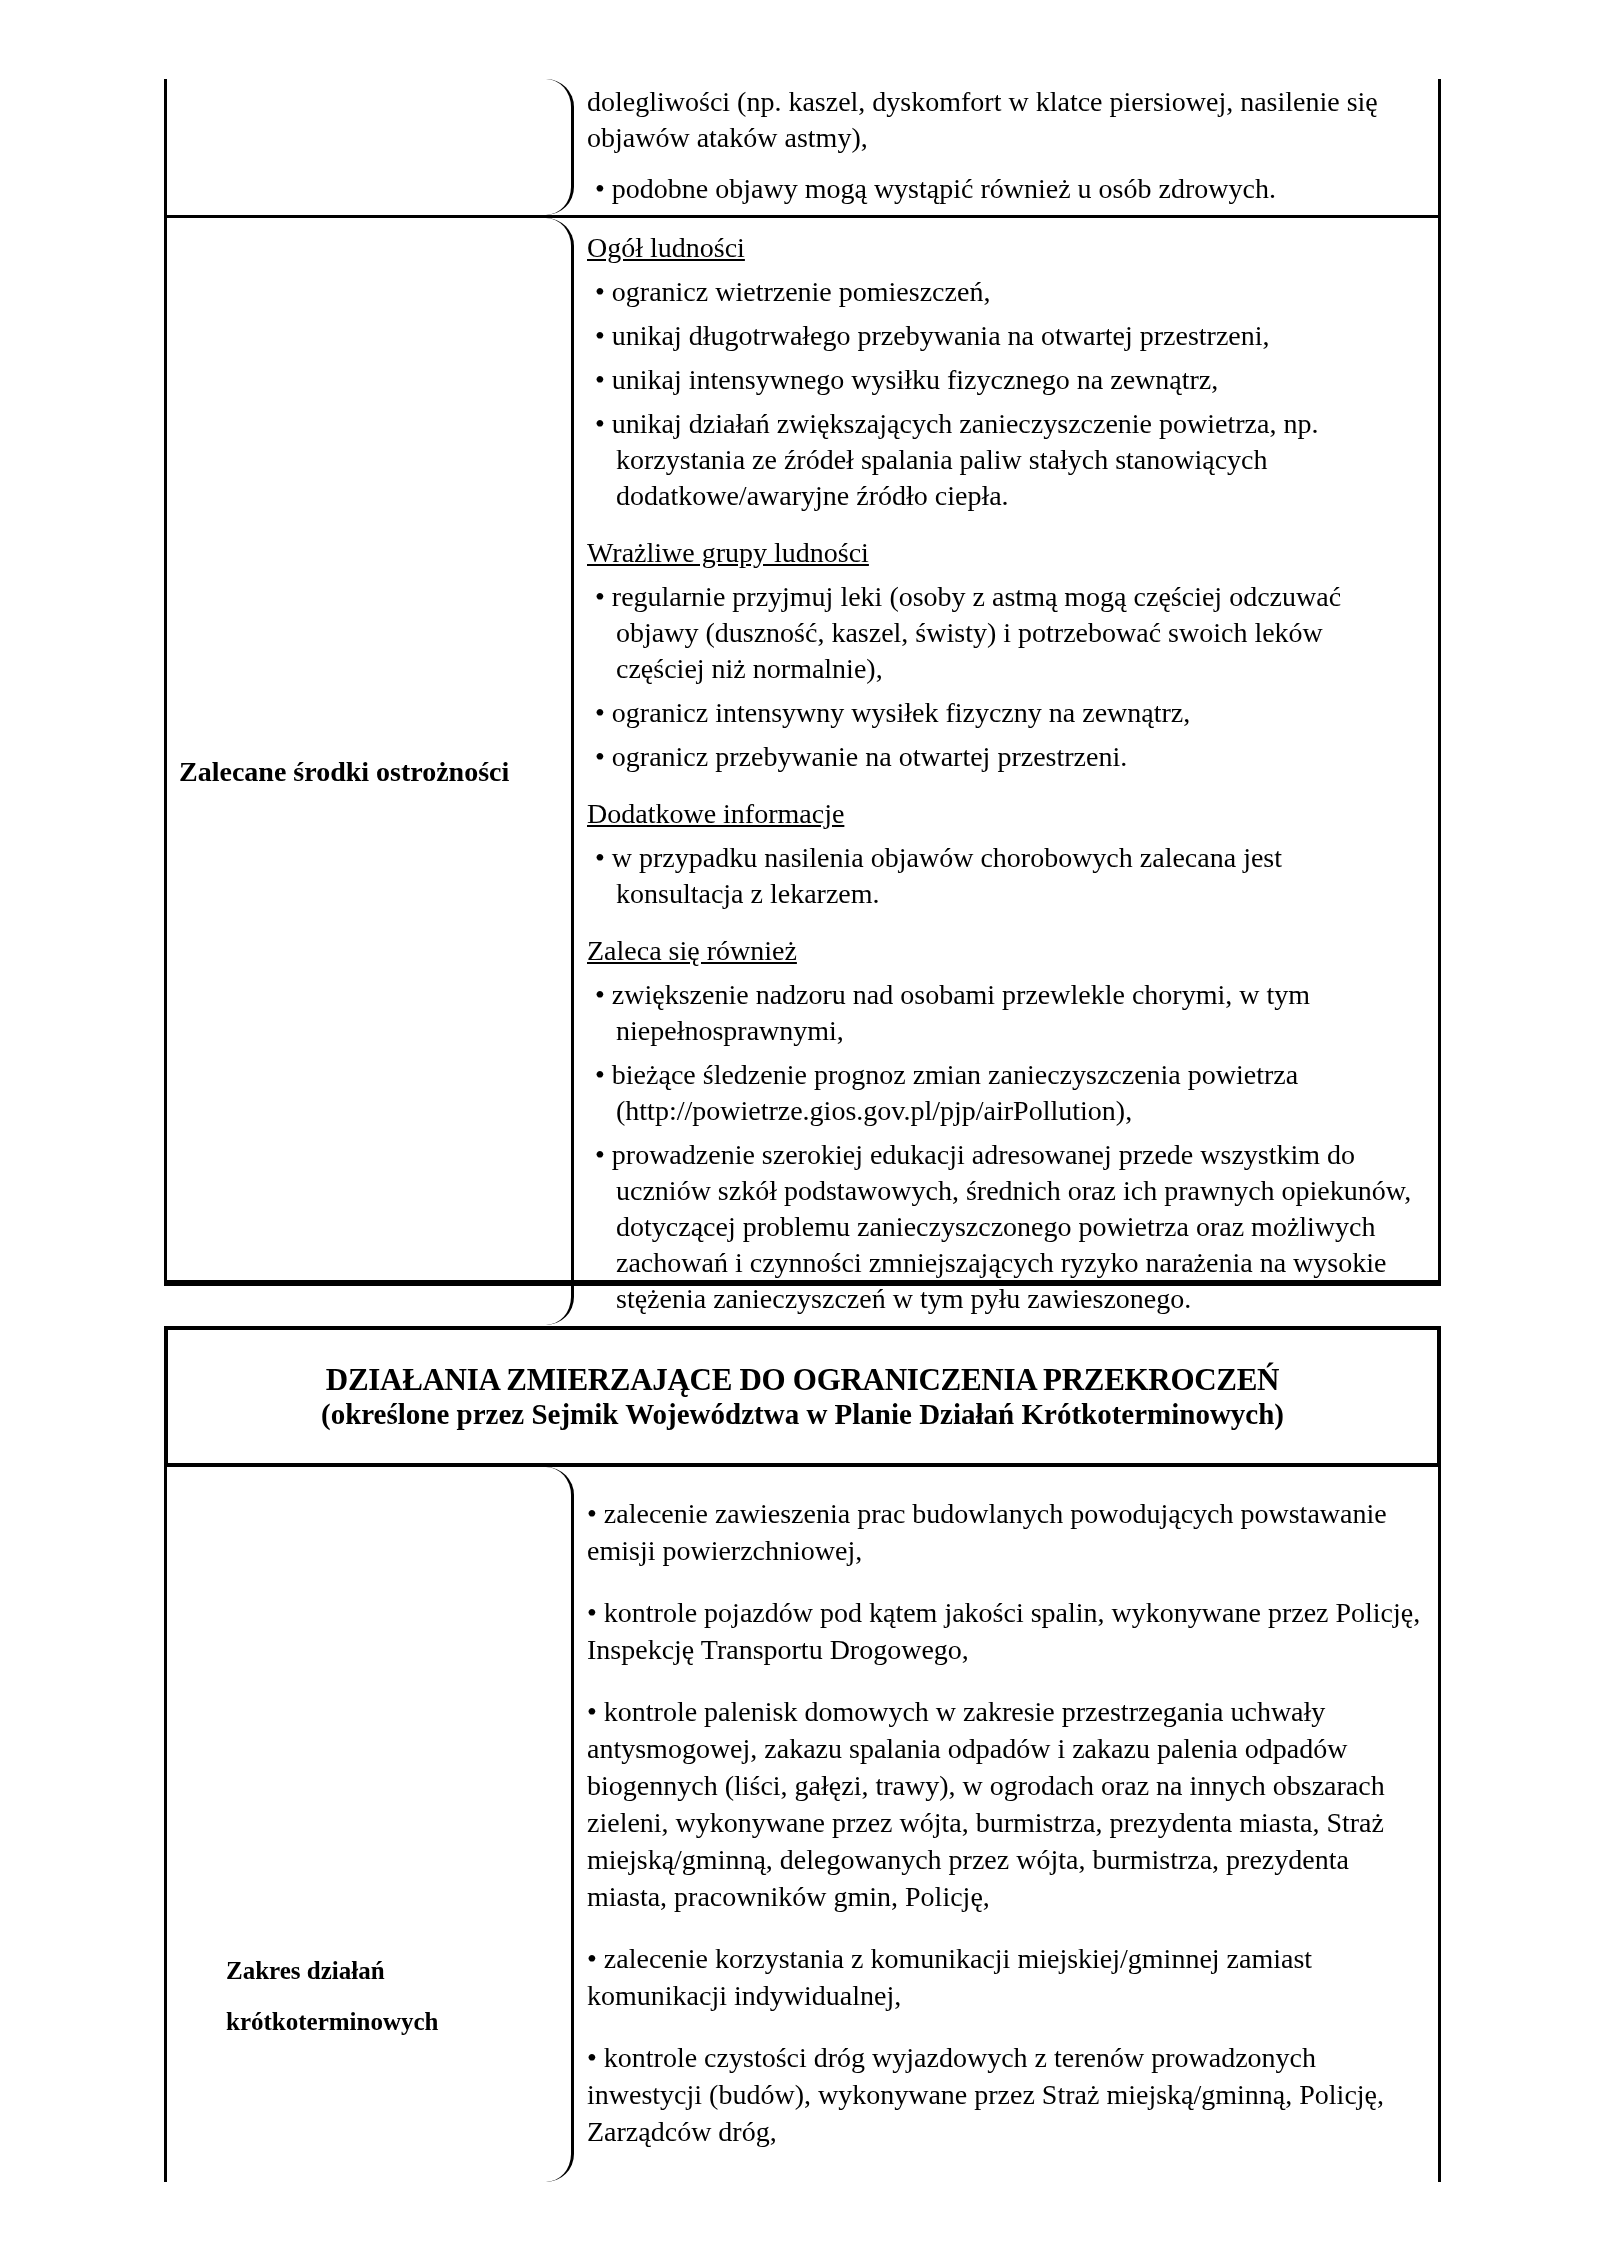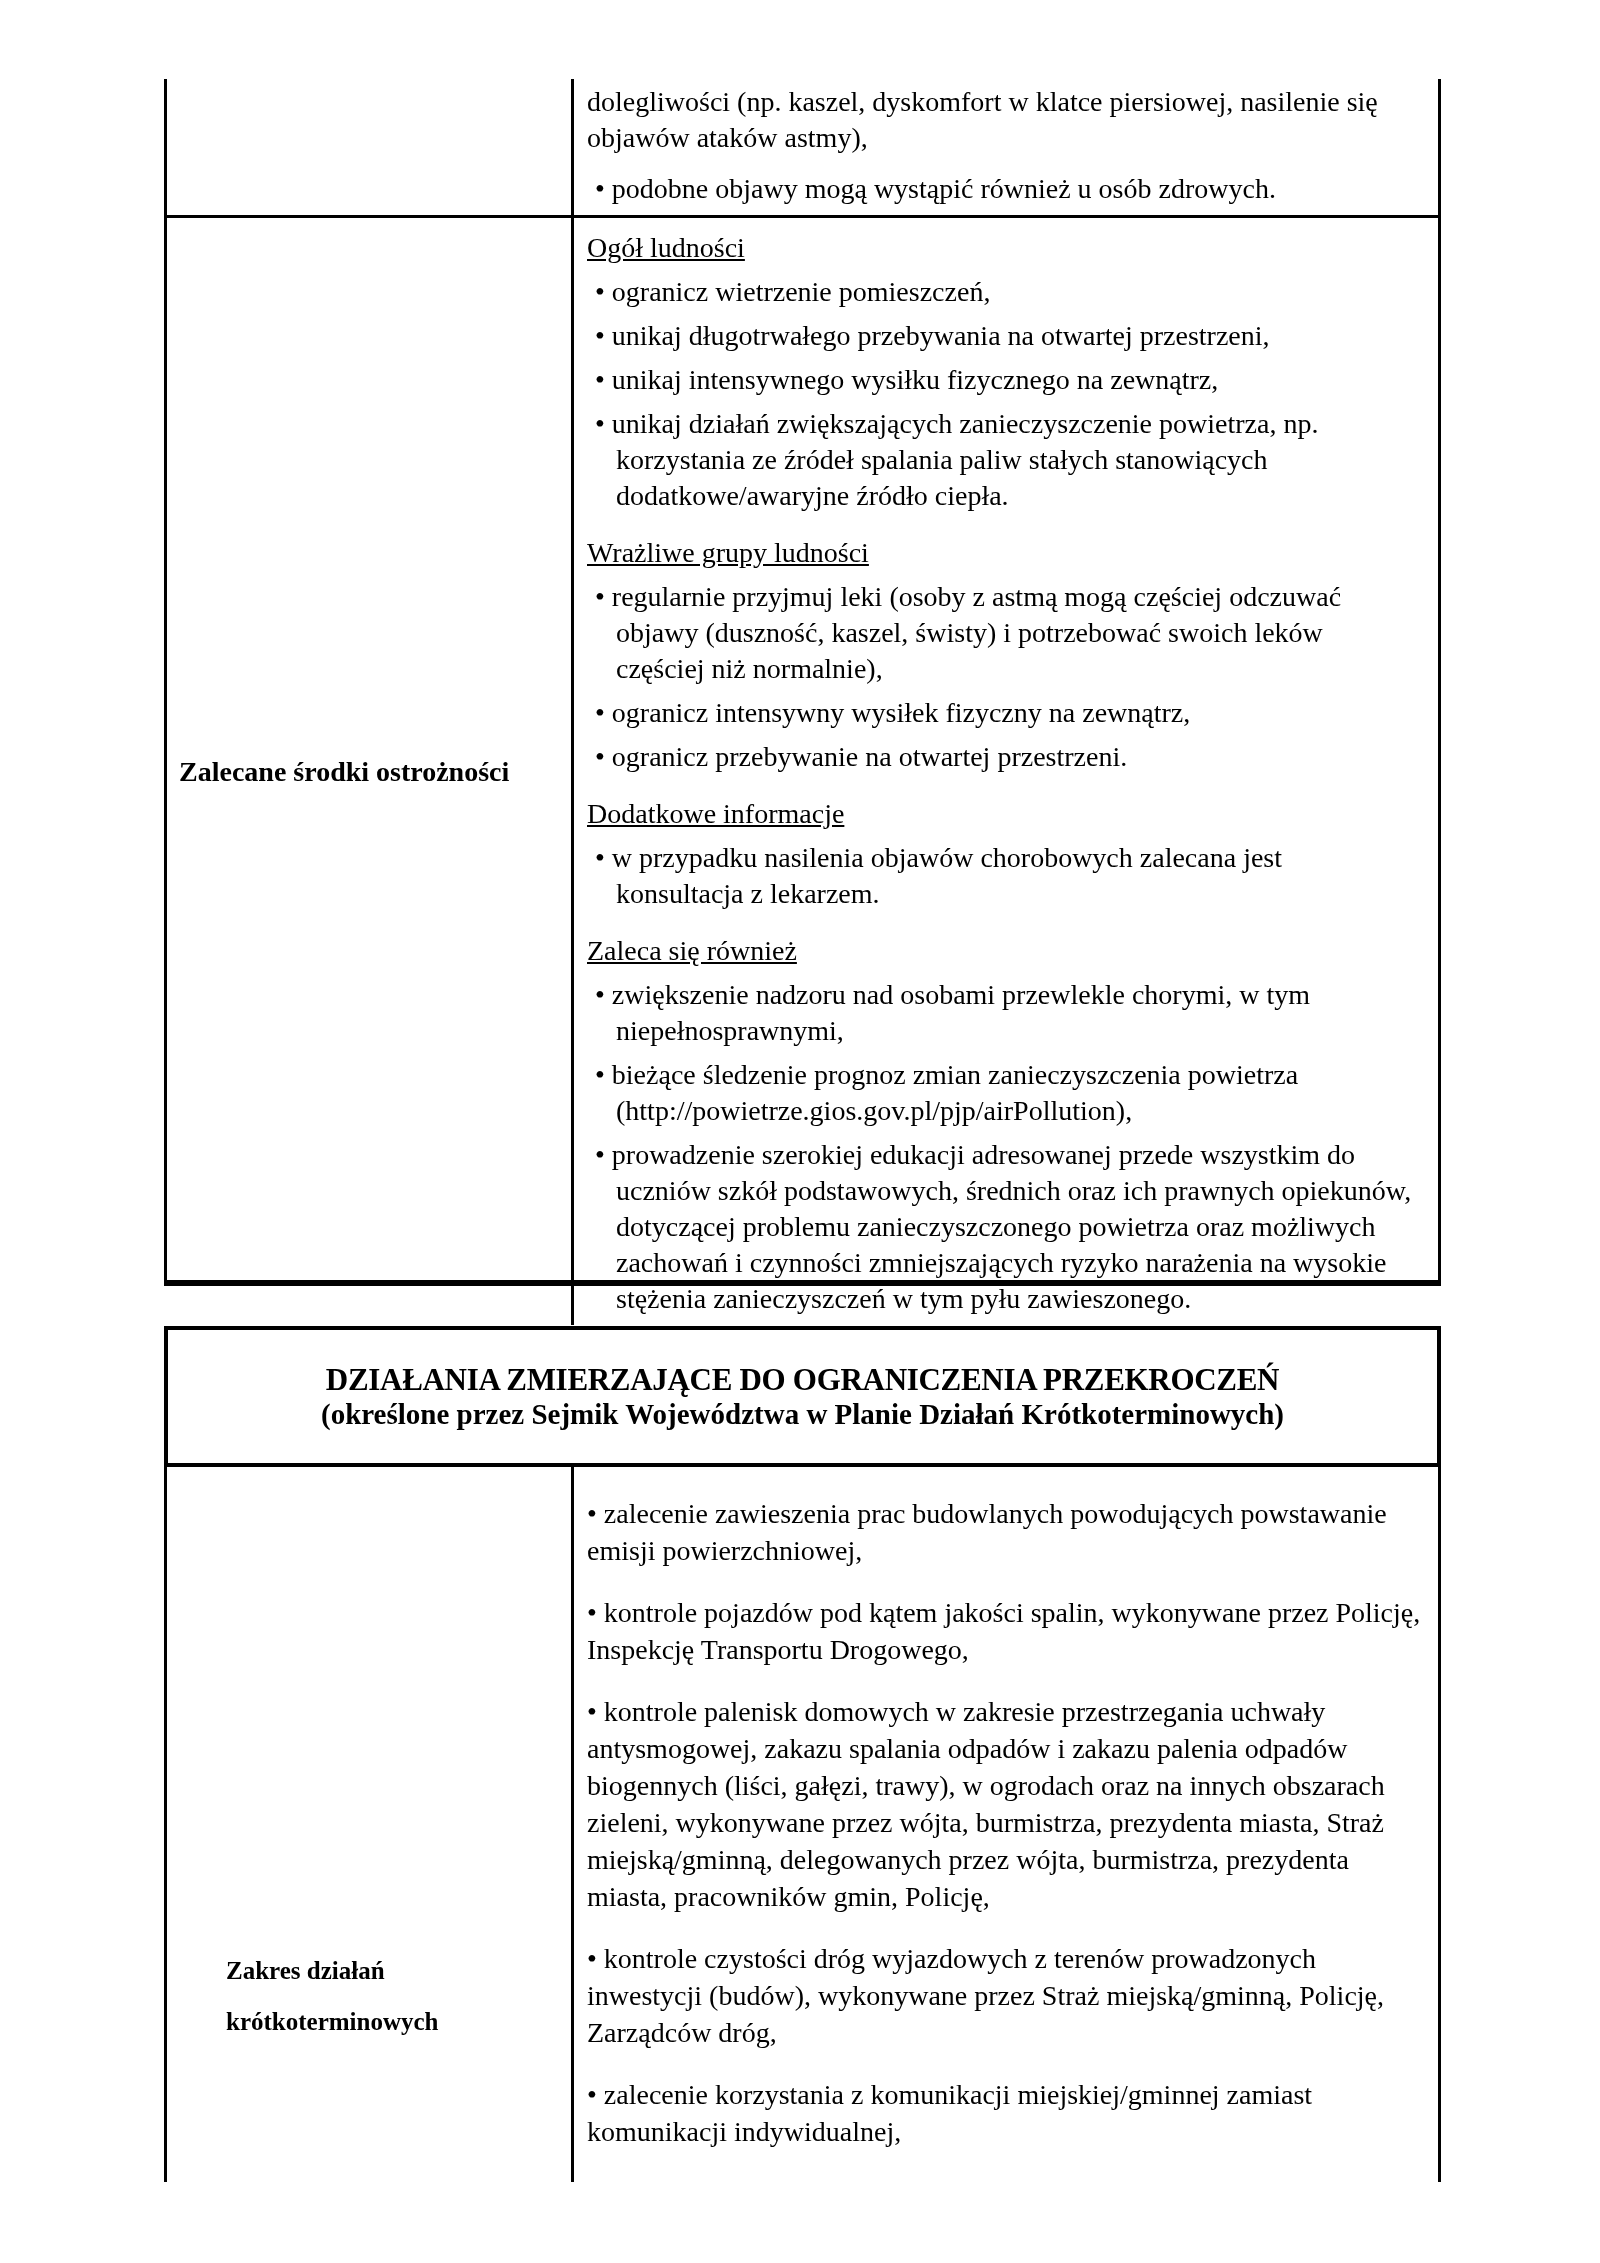"Zalecane środki ostrożności" .cell-left { border-radius: none -> 28px }
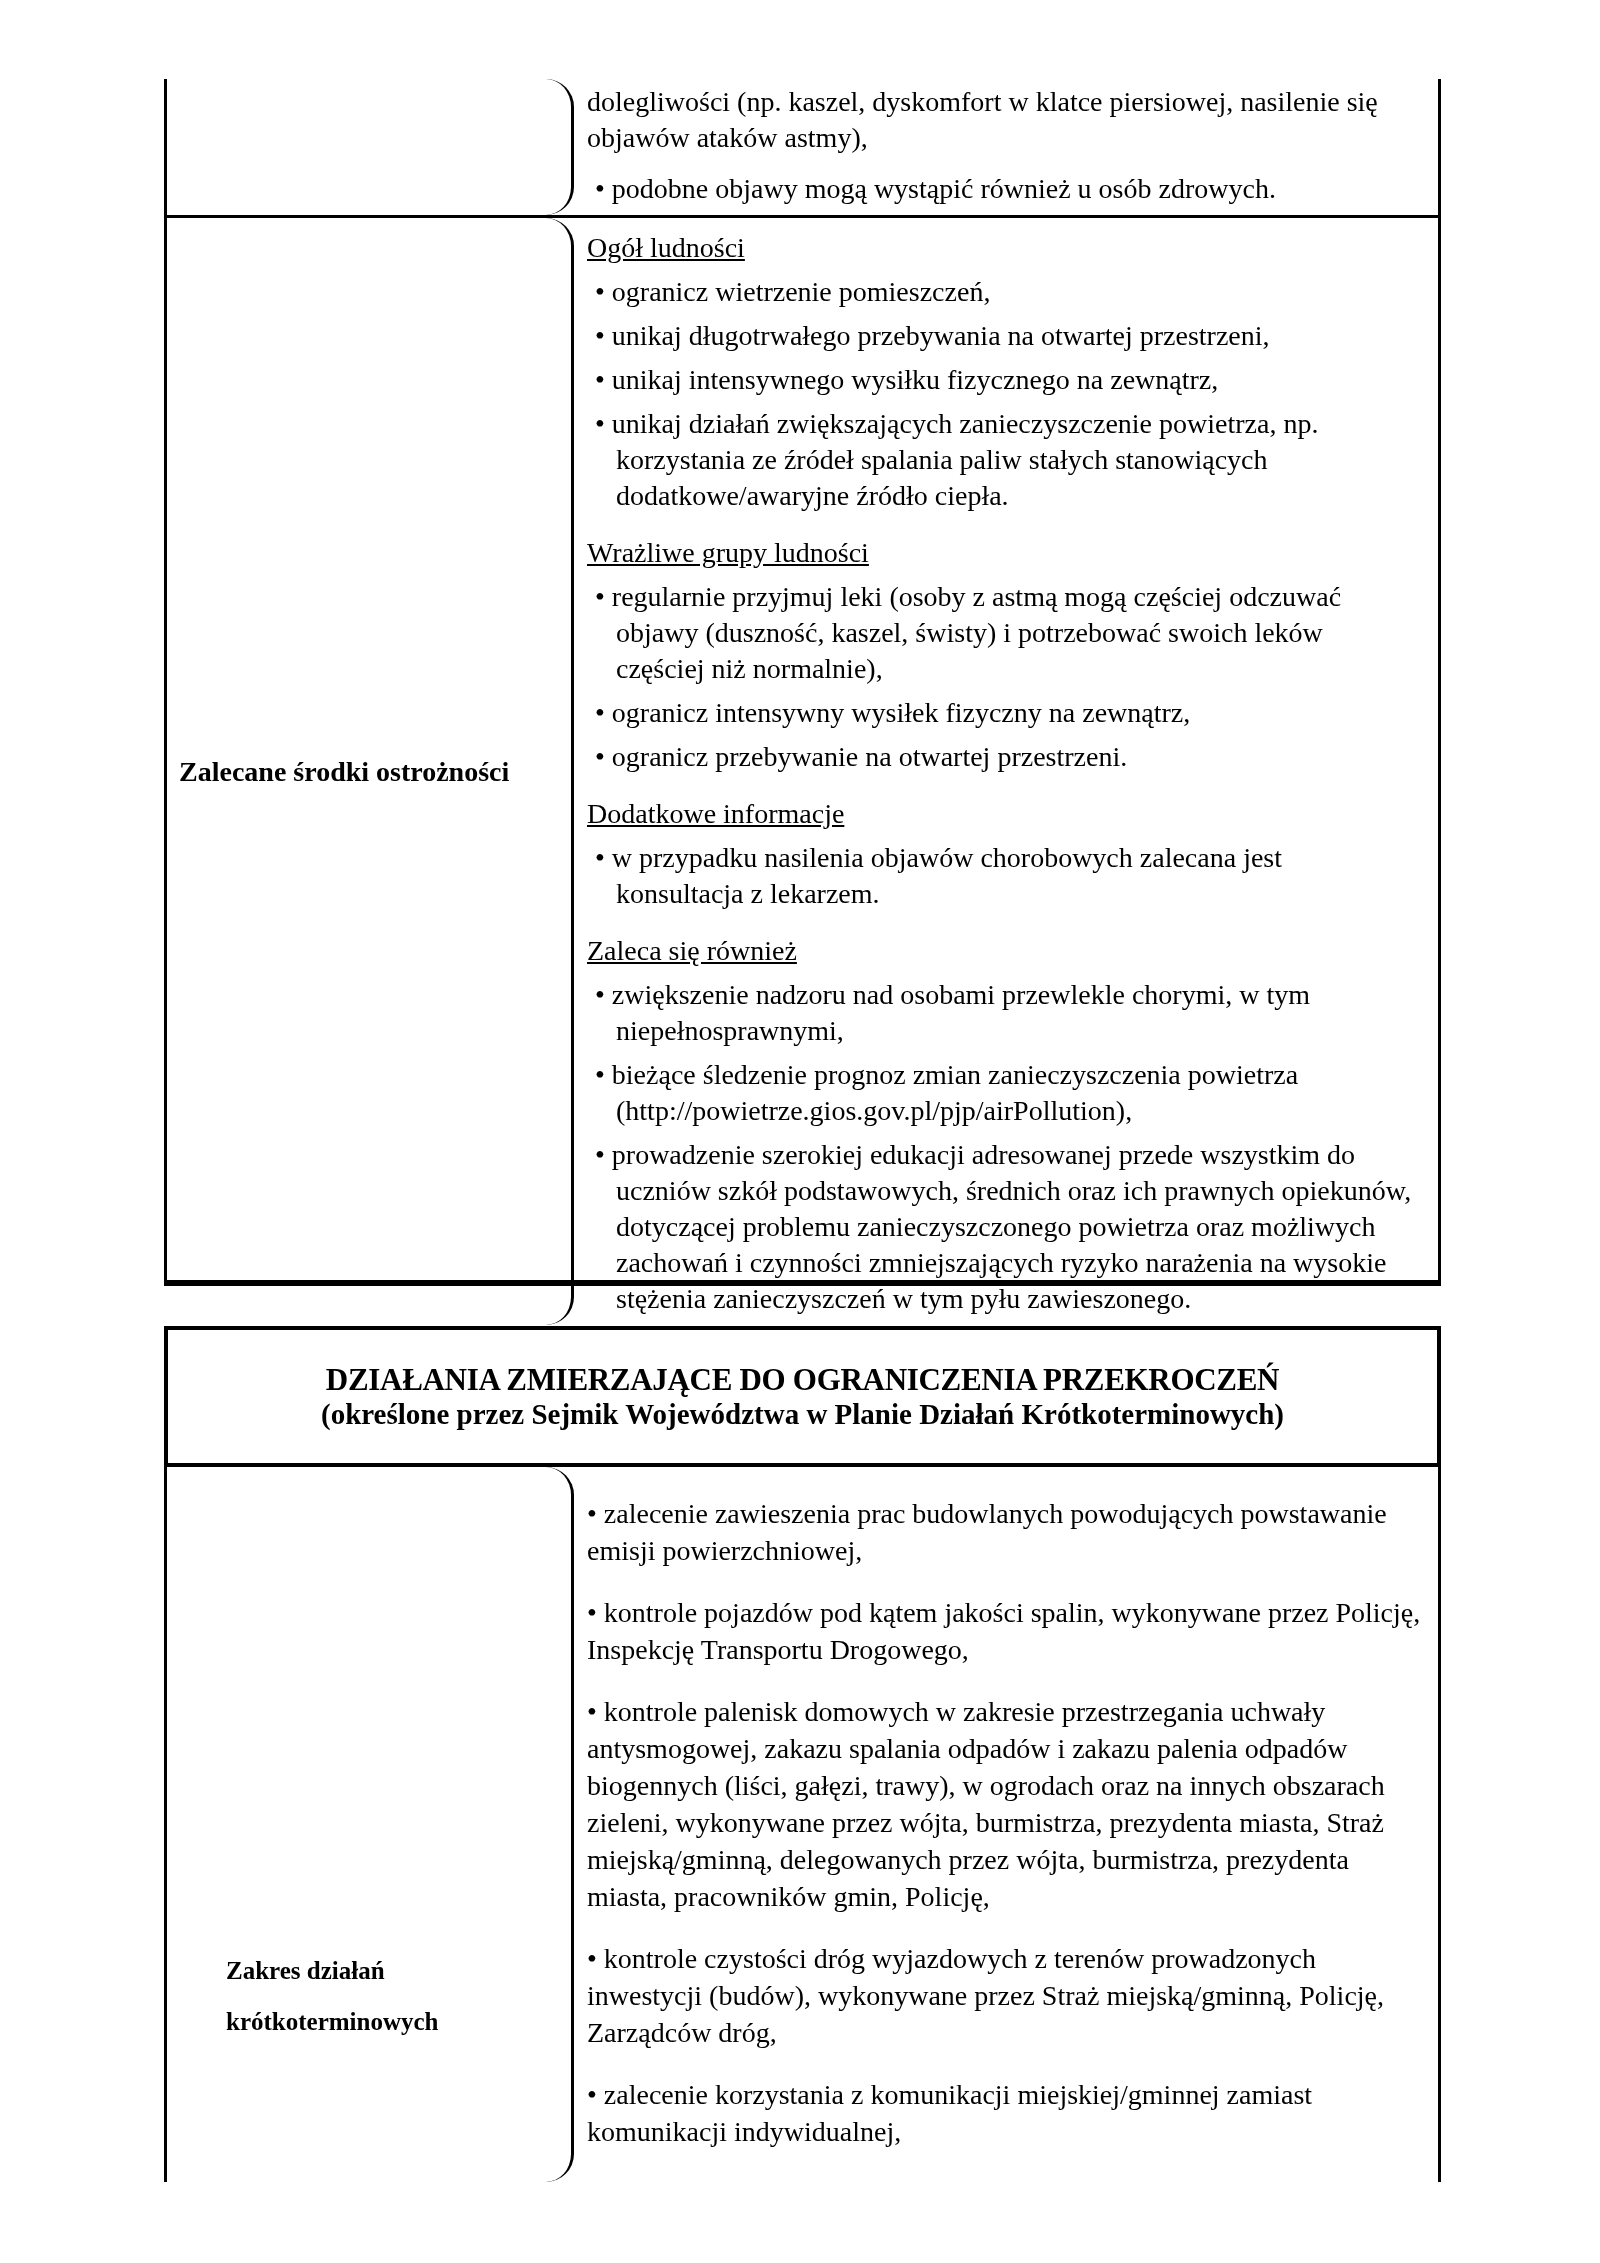"kontrole czystości dróg wyjazdowych z" p.bullet { order: before "zalecenie korzystania z komunikacji" -> after "zalecenie korzystania z komunikacji" }
